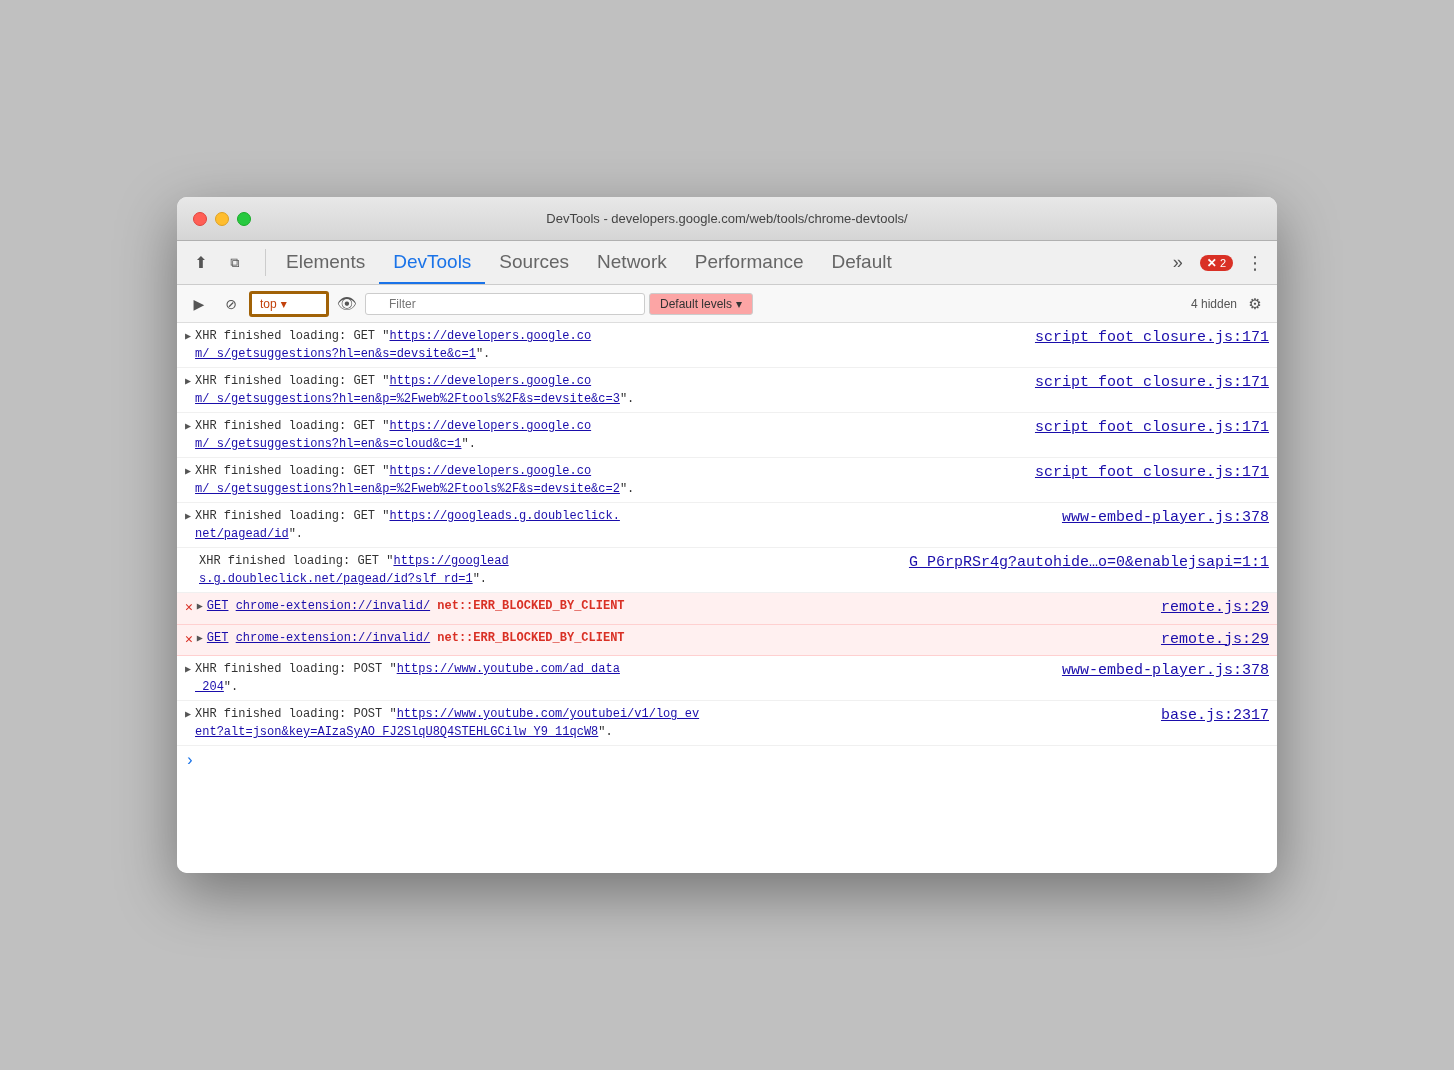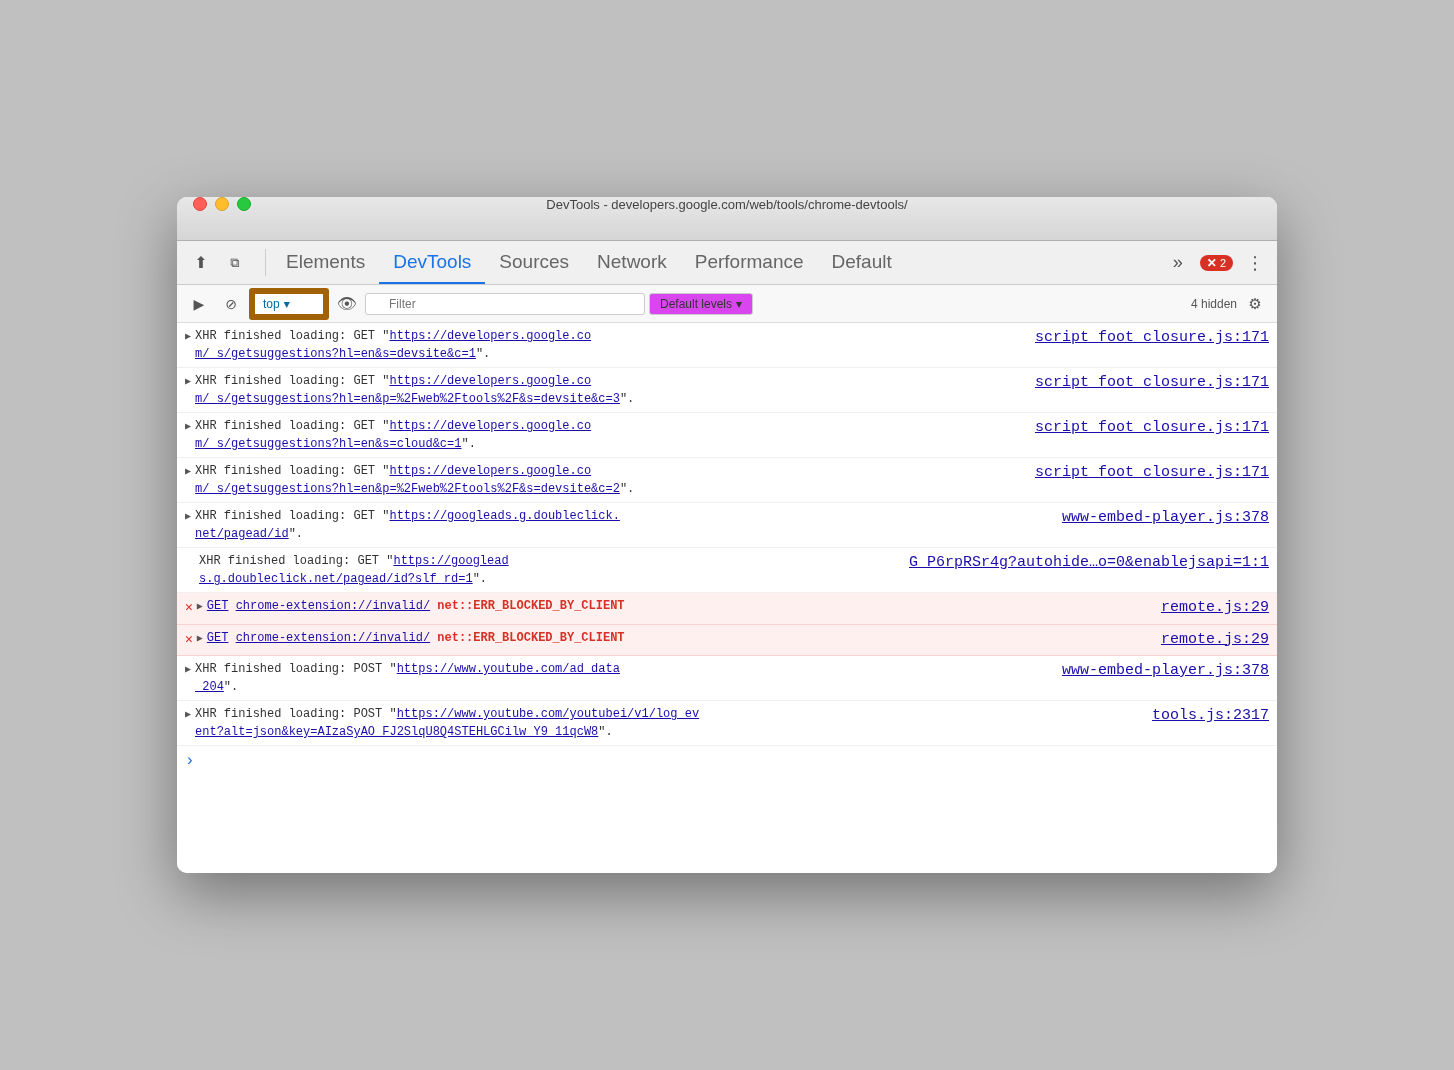"DevTools -" .title-bar { align-items: flex-start -> center }
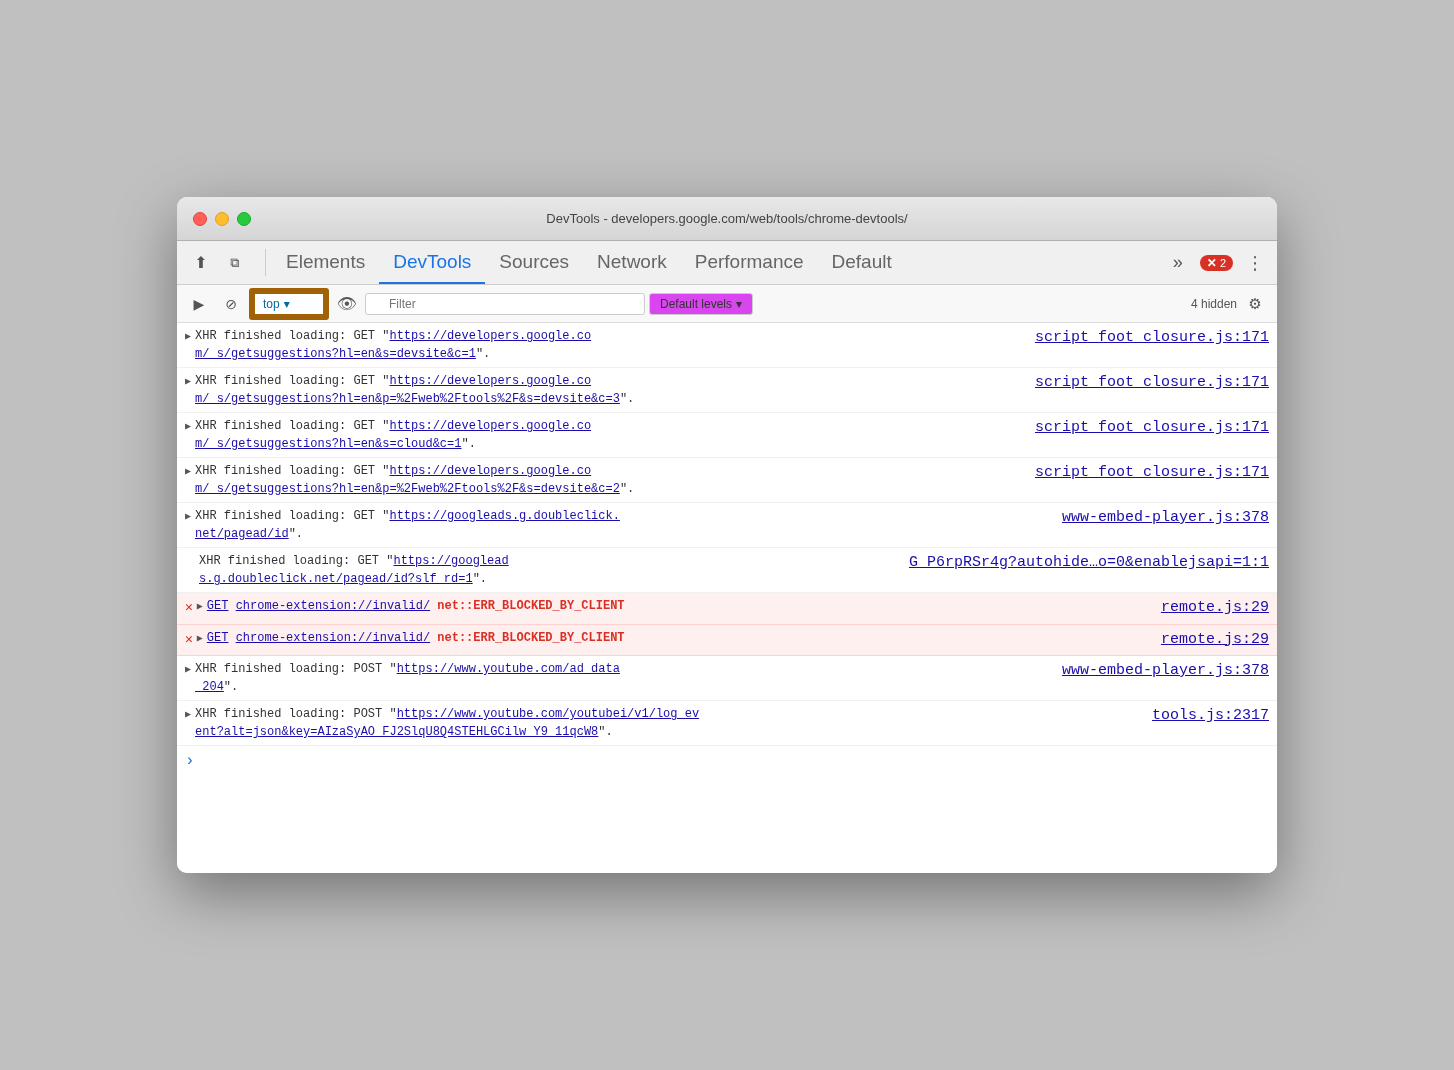"top" .context-selector { border: 6px solid #a16207 -> 3px solid #a16207; color: #0369a1 -> #c2410c }
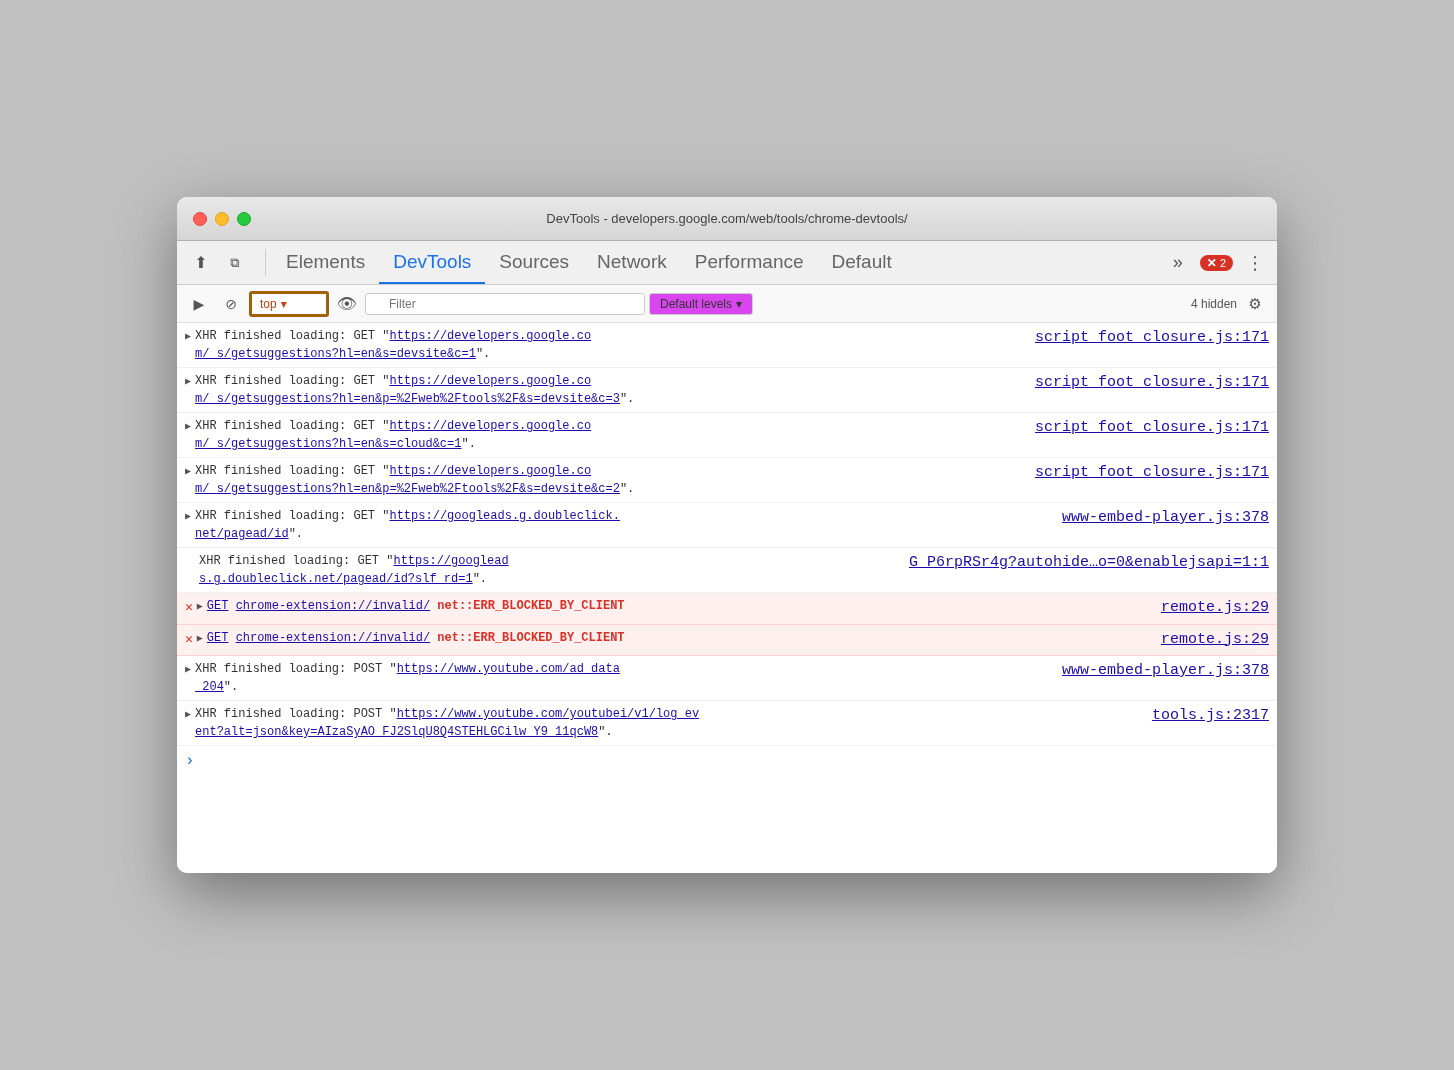"Default levels" .levels-btn { background: #d946ef -> #fca5a5 }
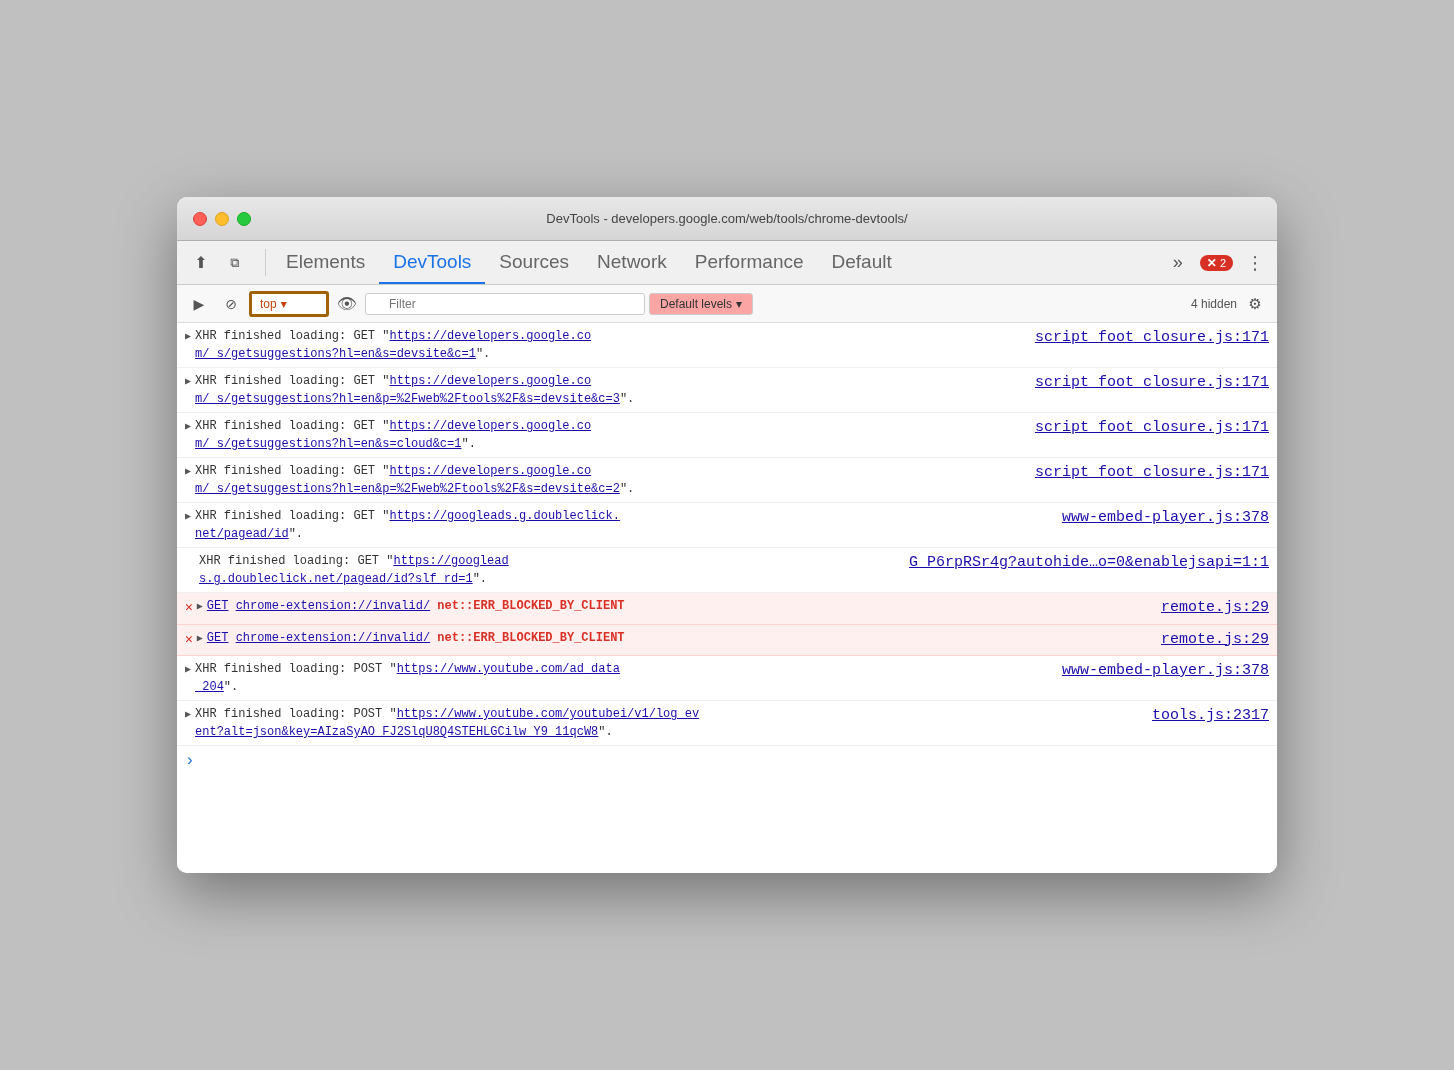"tools.js:2317" span.source { text: tools.js:2317 -> base.js:2317 }
